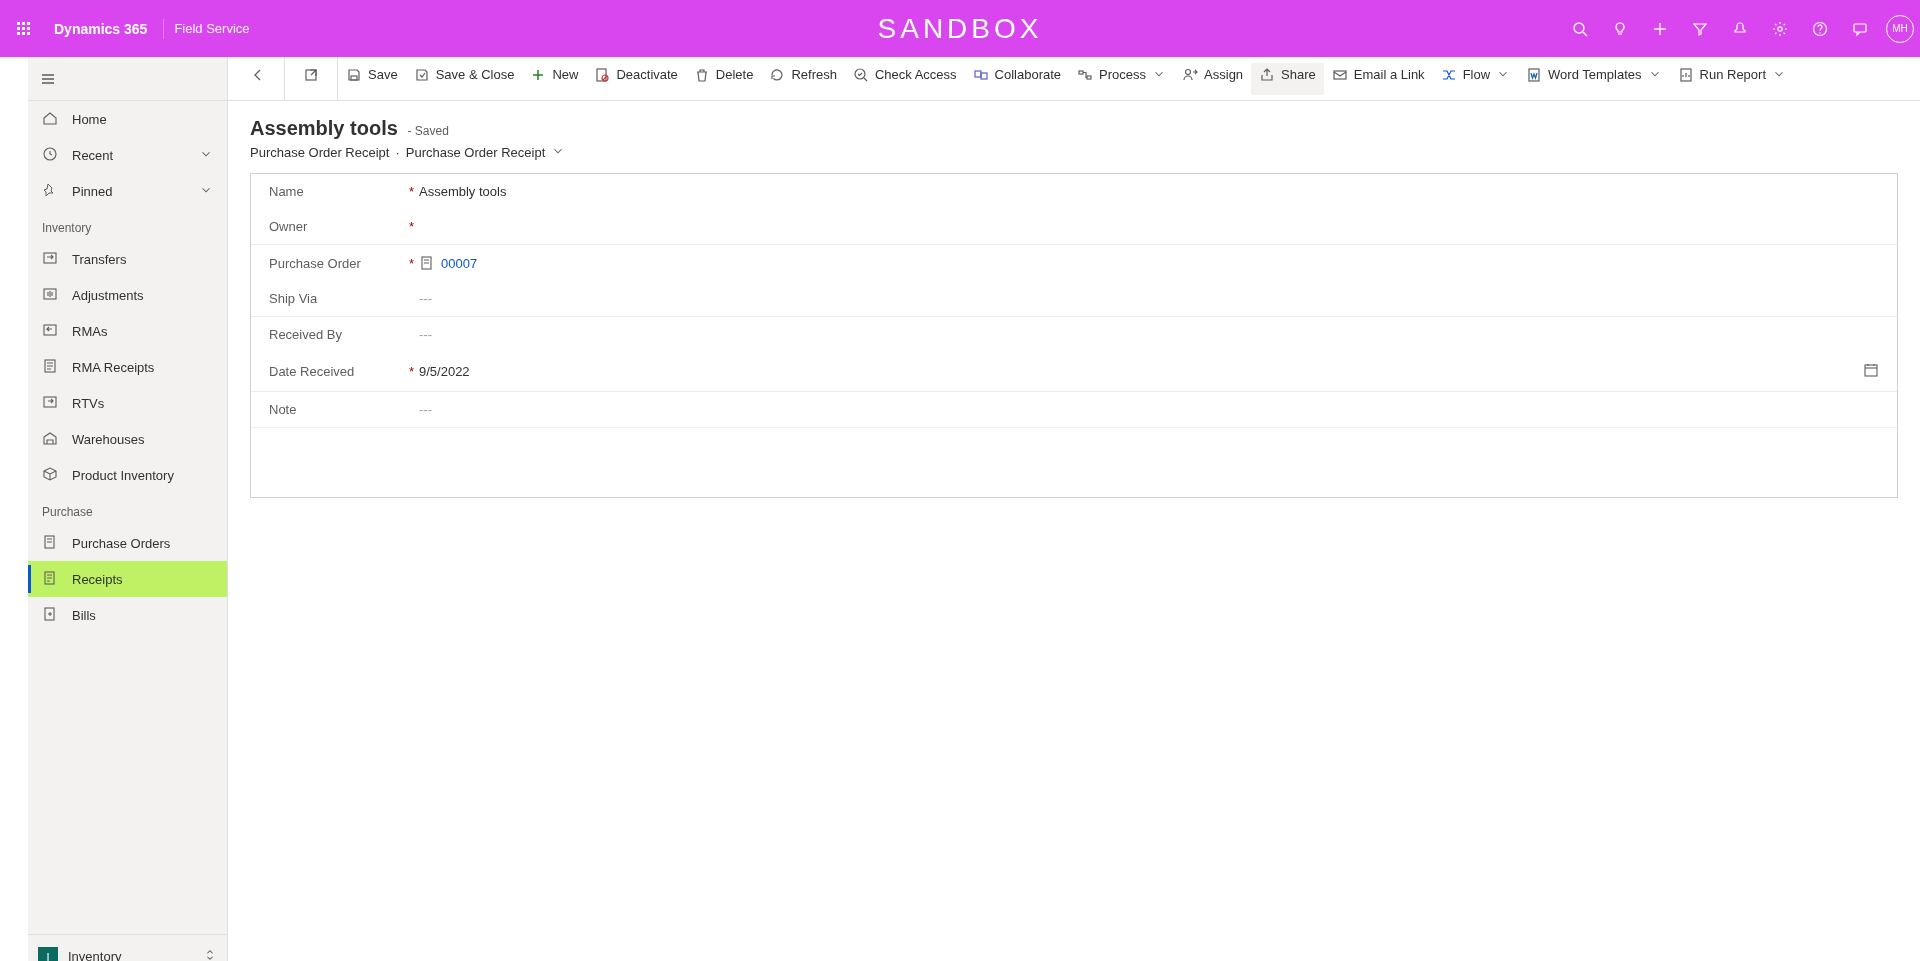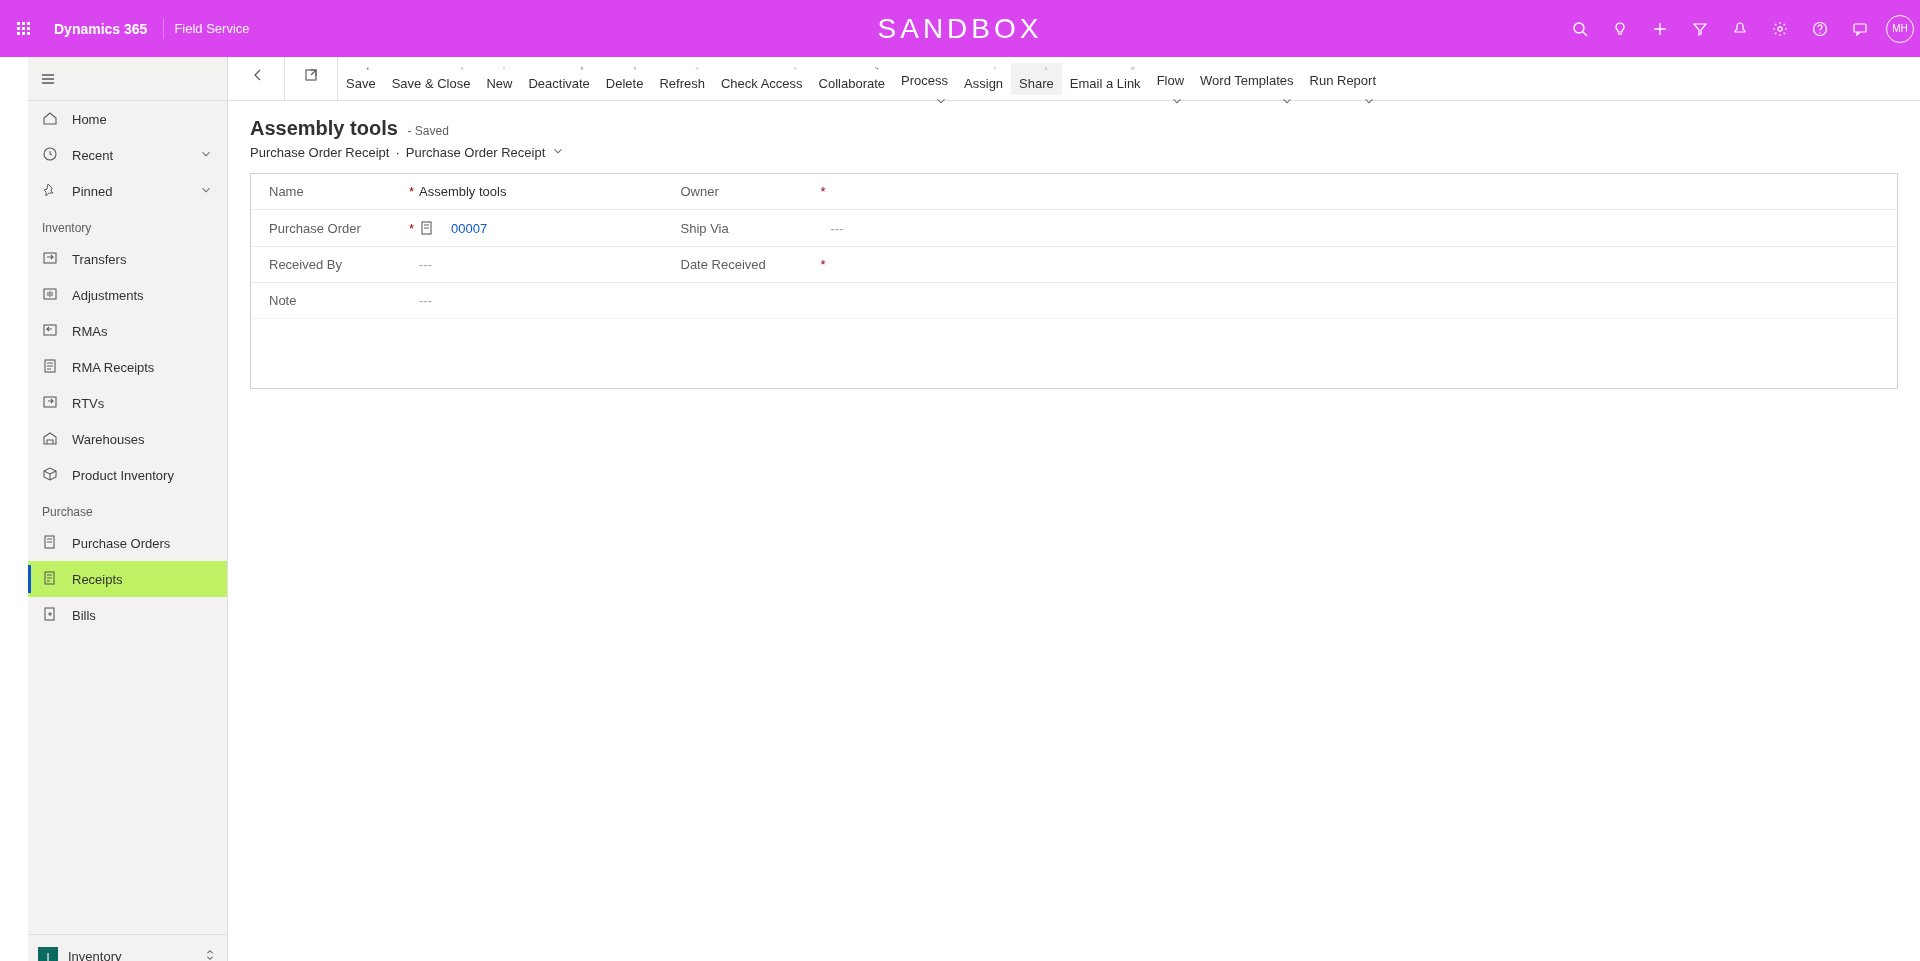"Save" .cmdbtn { align-items: flex-end -> flex-start; flex-direction: column -> none }
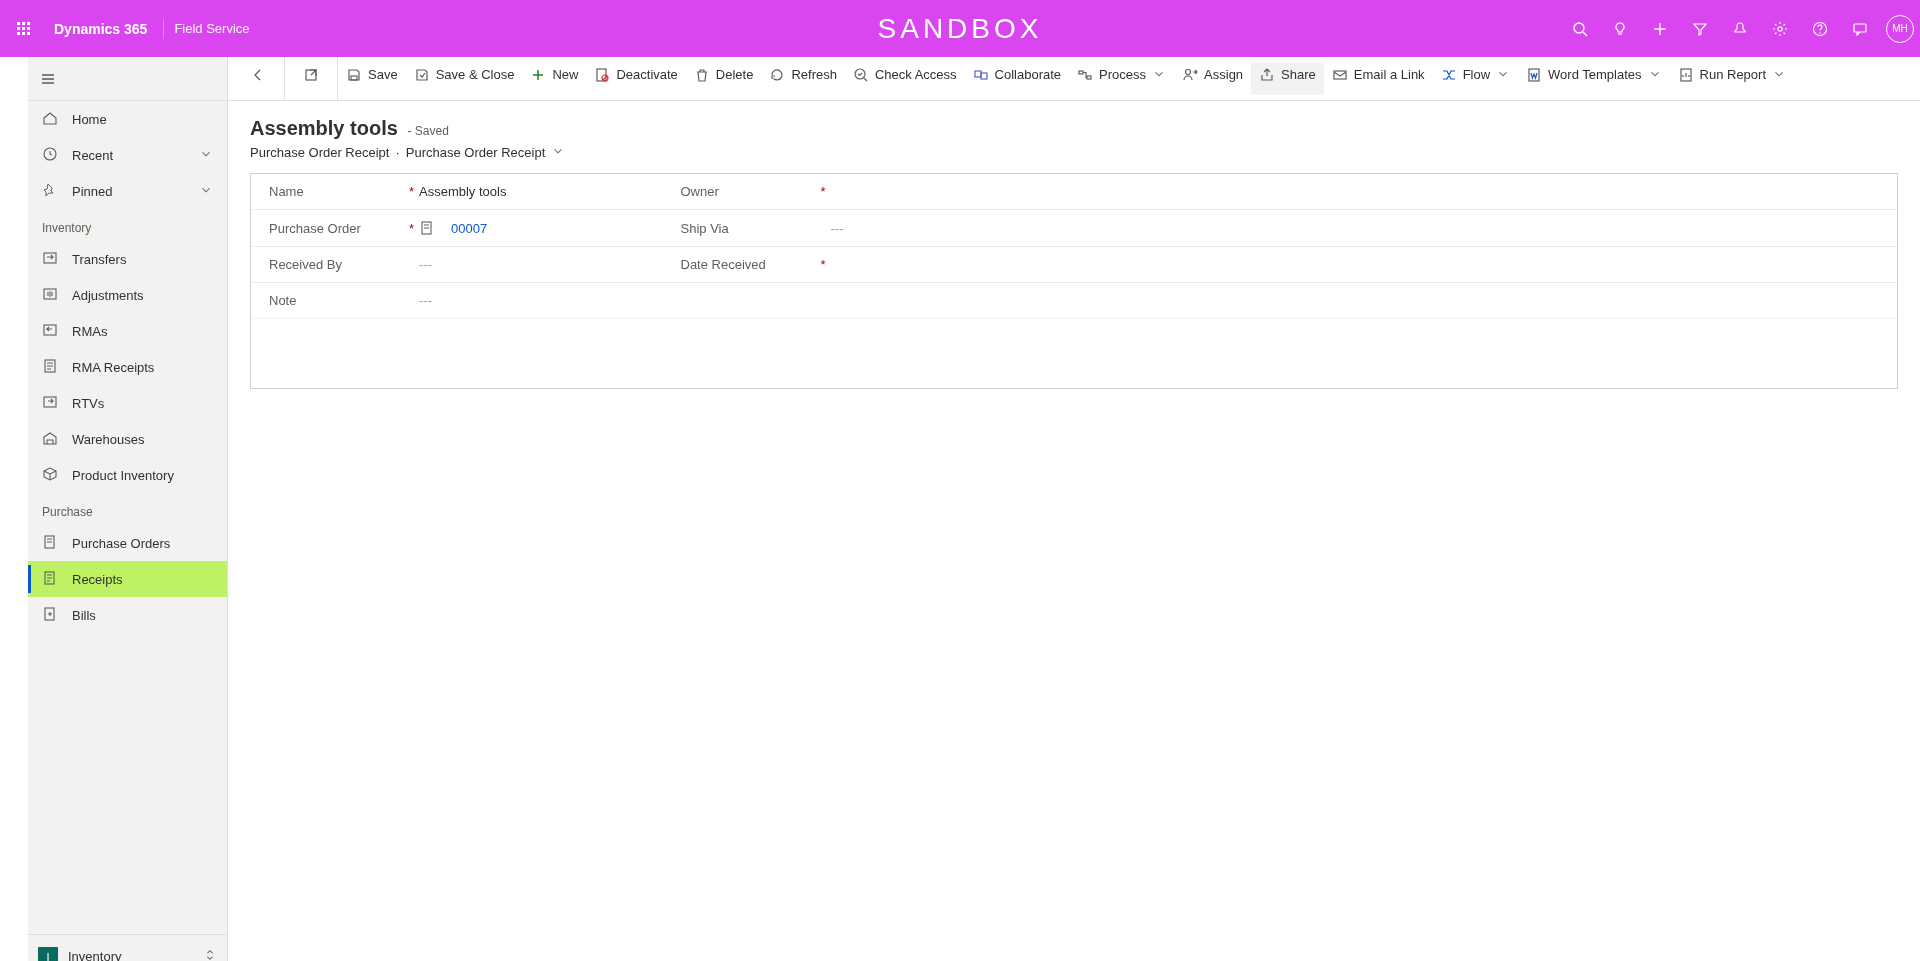"Name" .formgrid { grid-template-columns: 1fr 1fr 1fr 1fr -> 1fr }
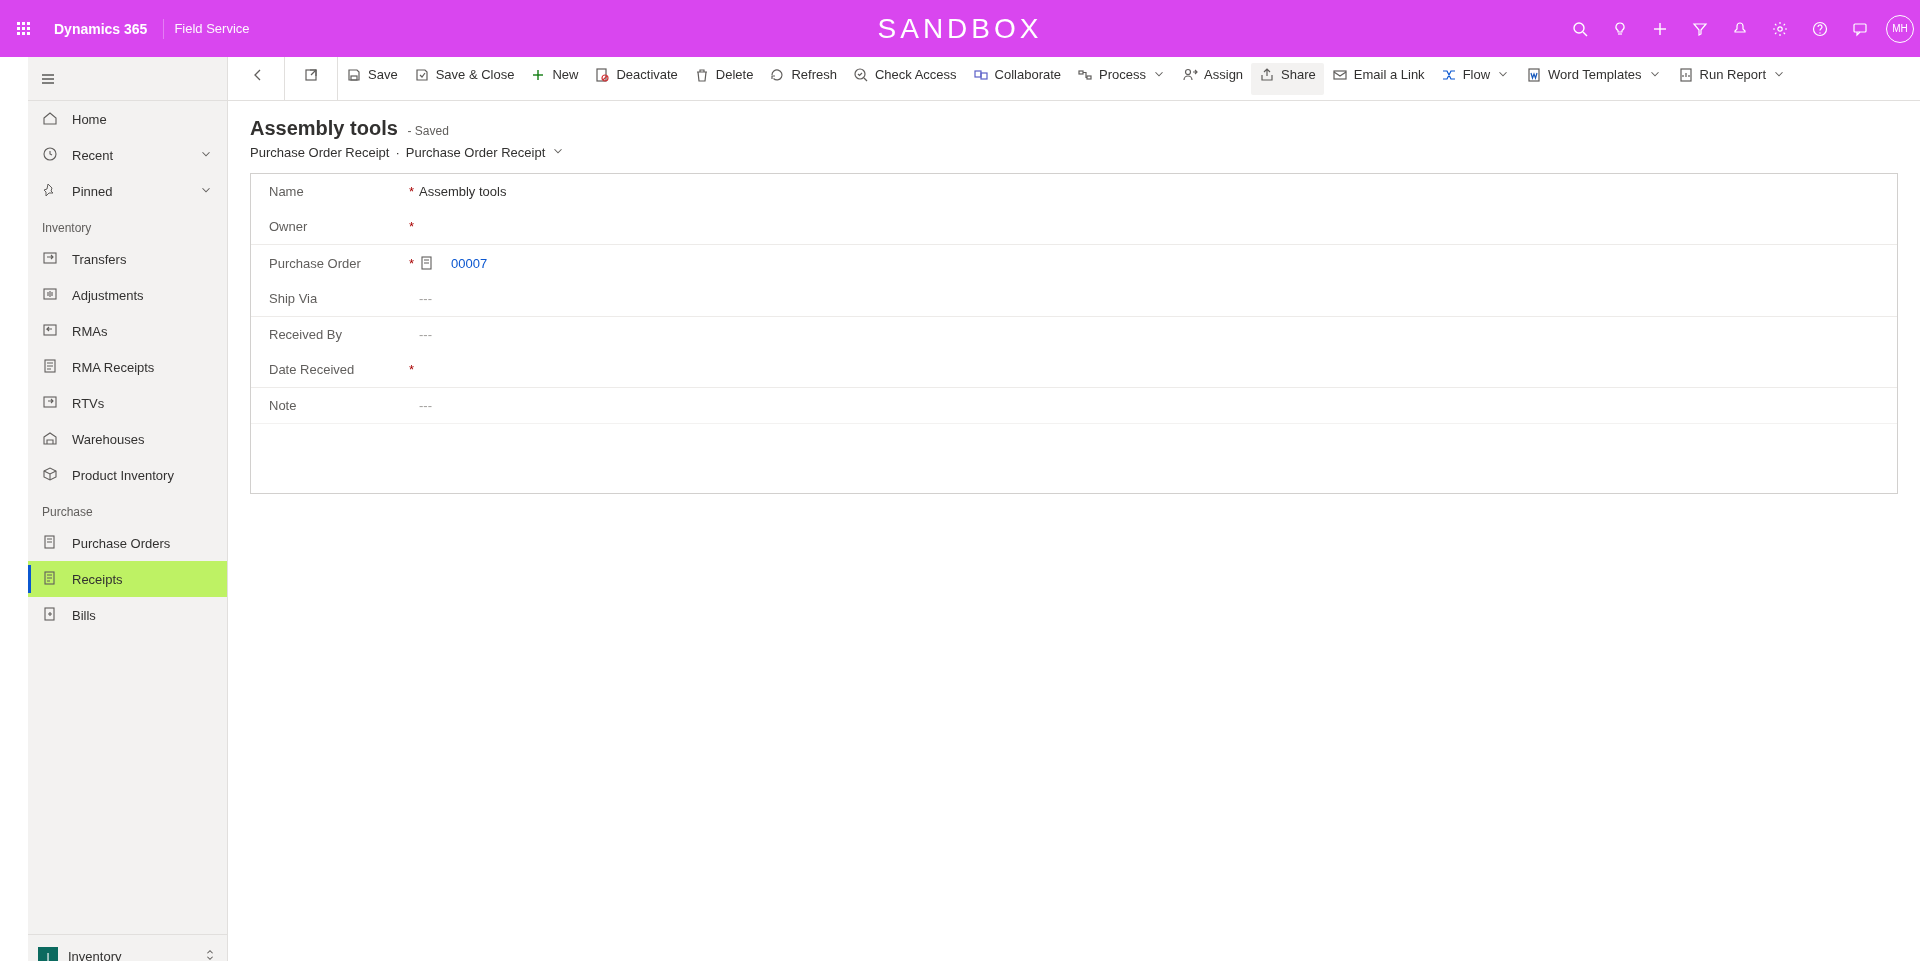"00007" div.val { gap: 16px -> 6px }
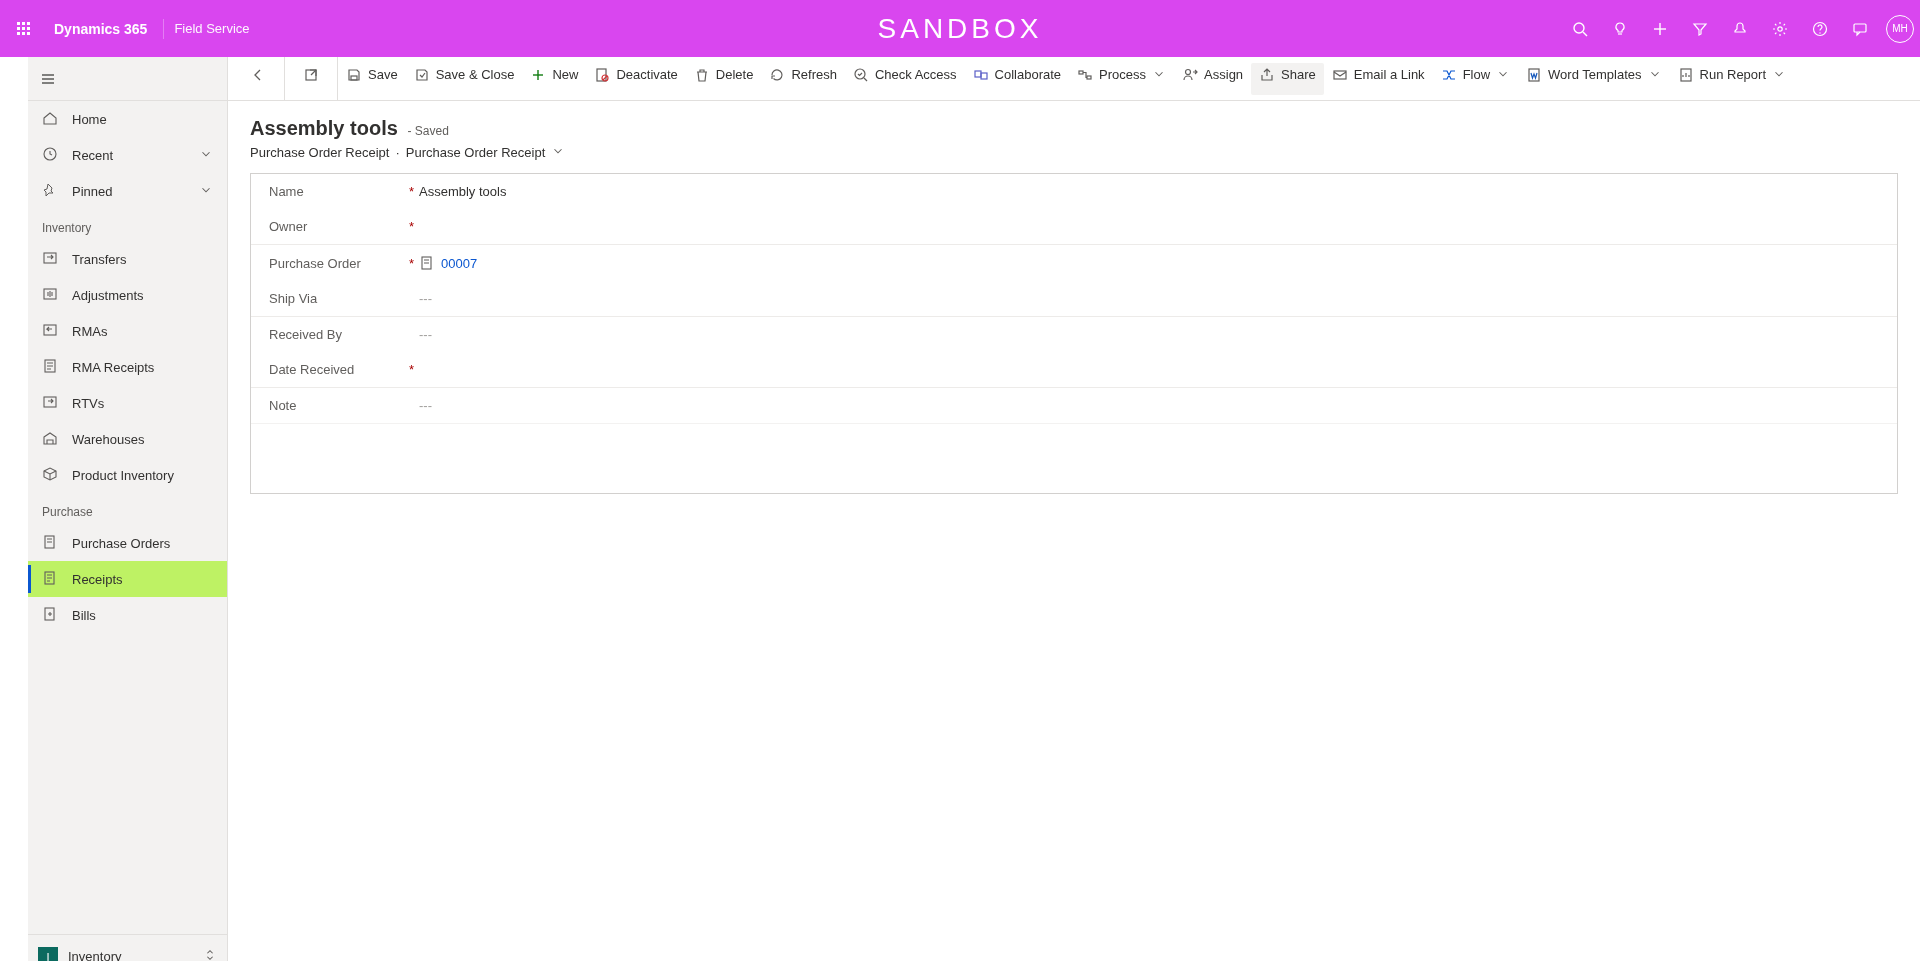"9/5/2022" div.val { html: none -> <div> <span>9/5/2022</span> <span><svg> <rect></rect> <line></line> <line></line> <line></line> </svg></span> </div> }
